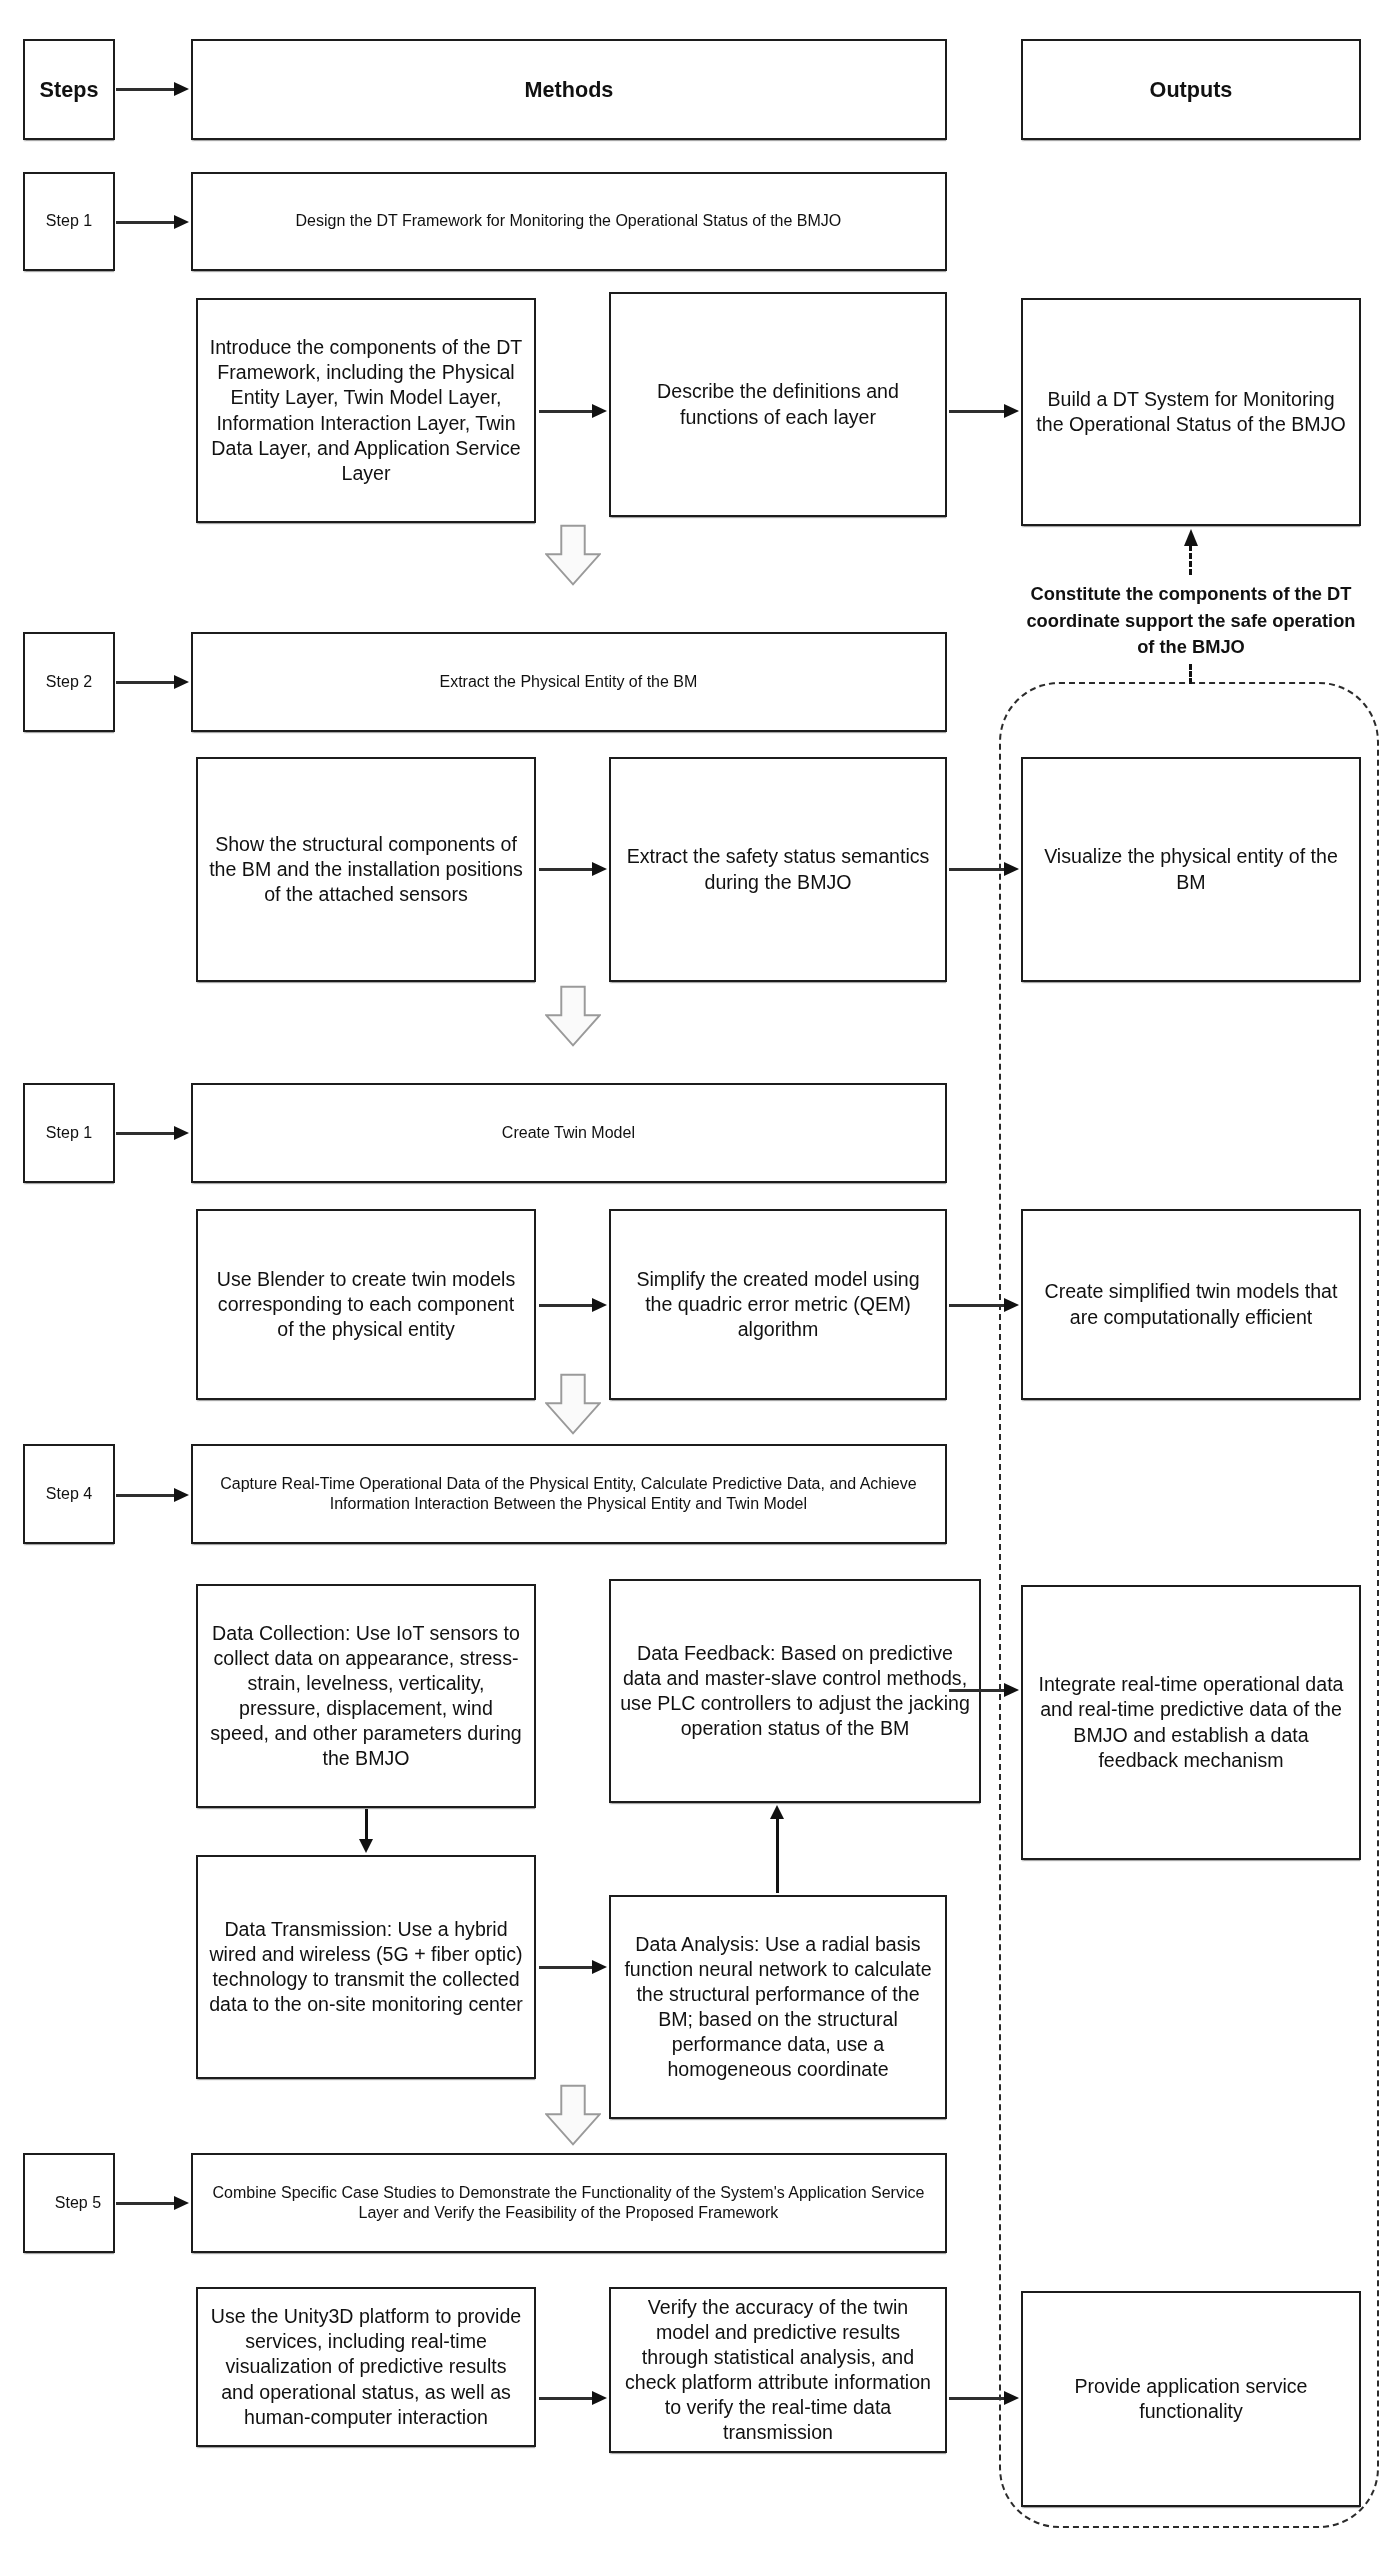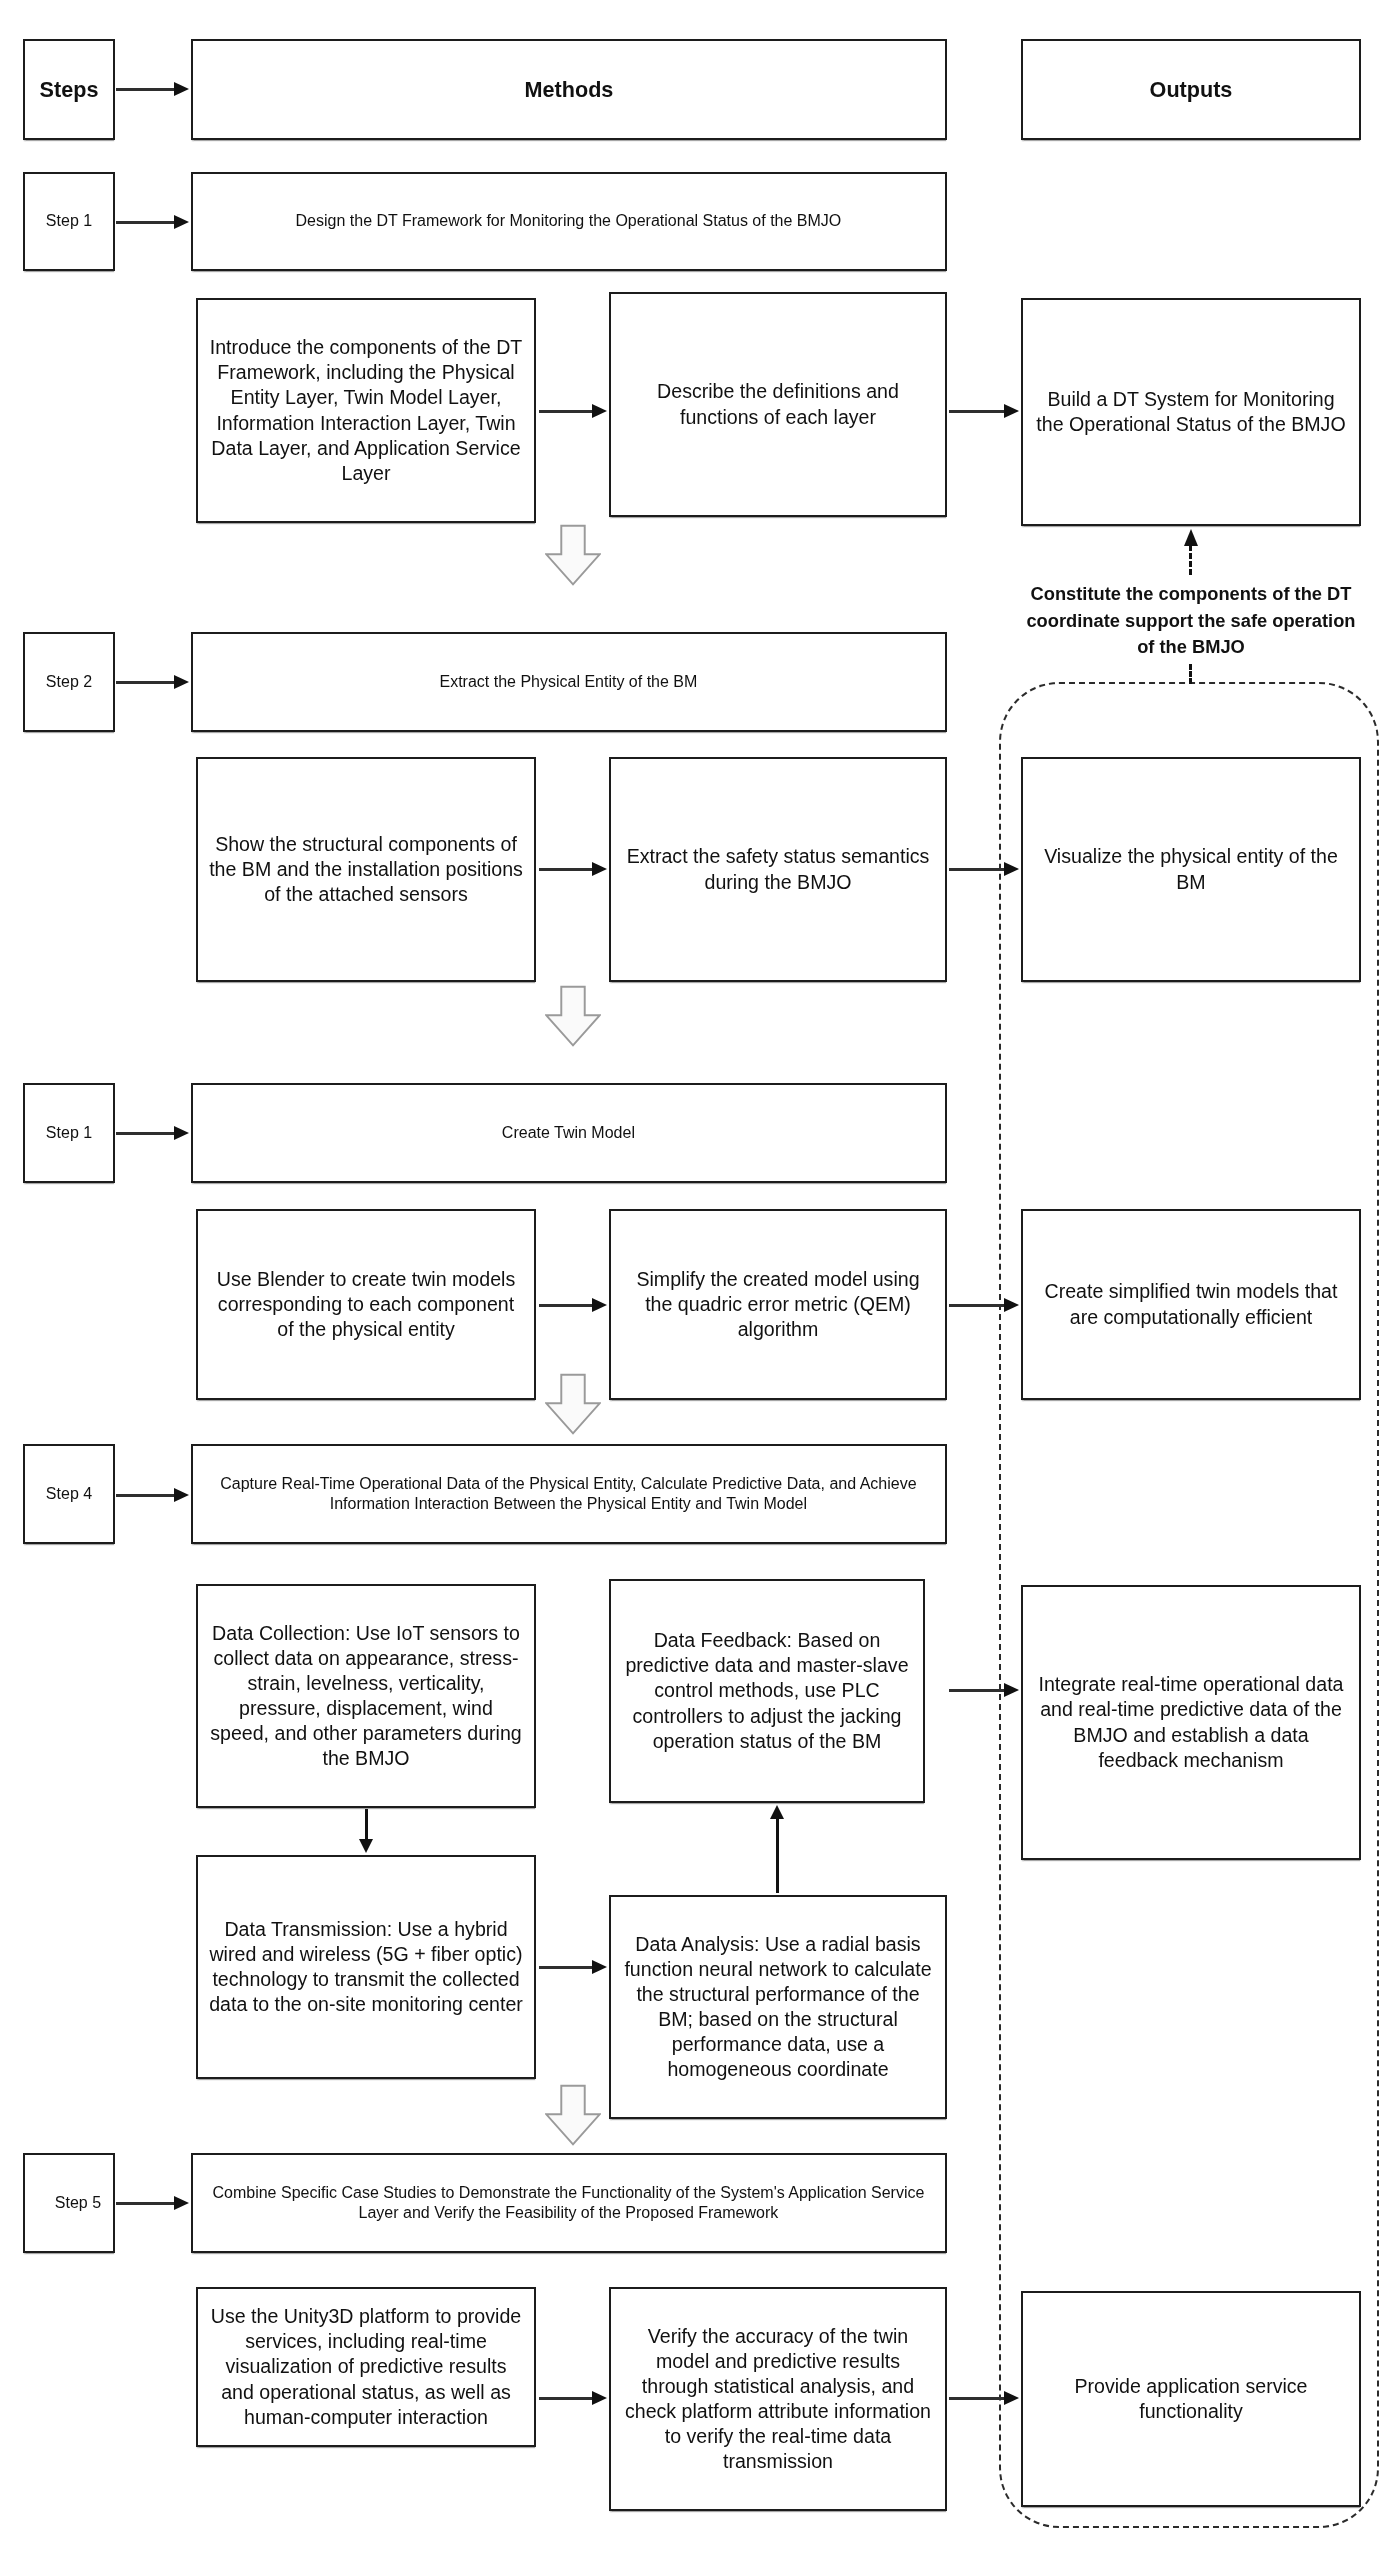"Data Feedback: Based on predictive" div.box { width: 316px -> 372px }
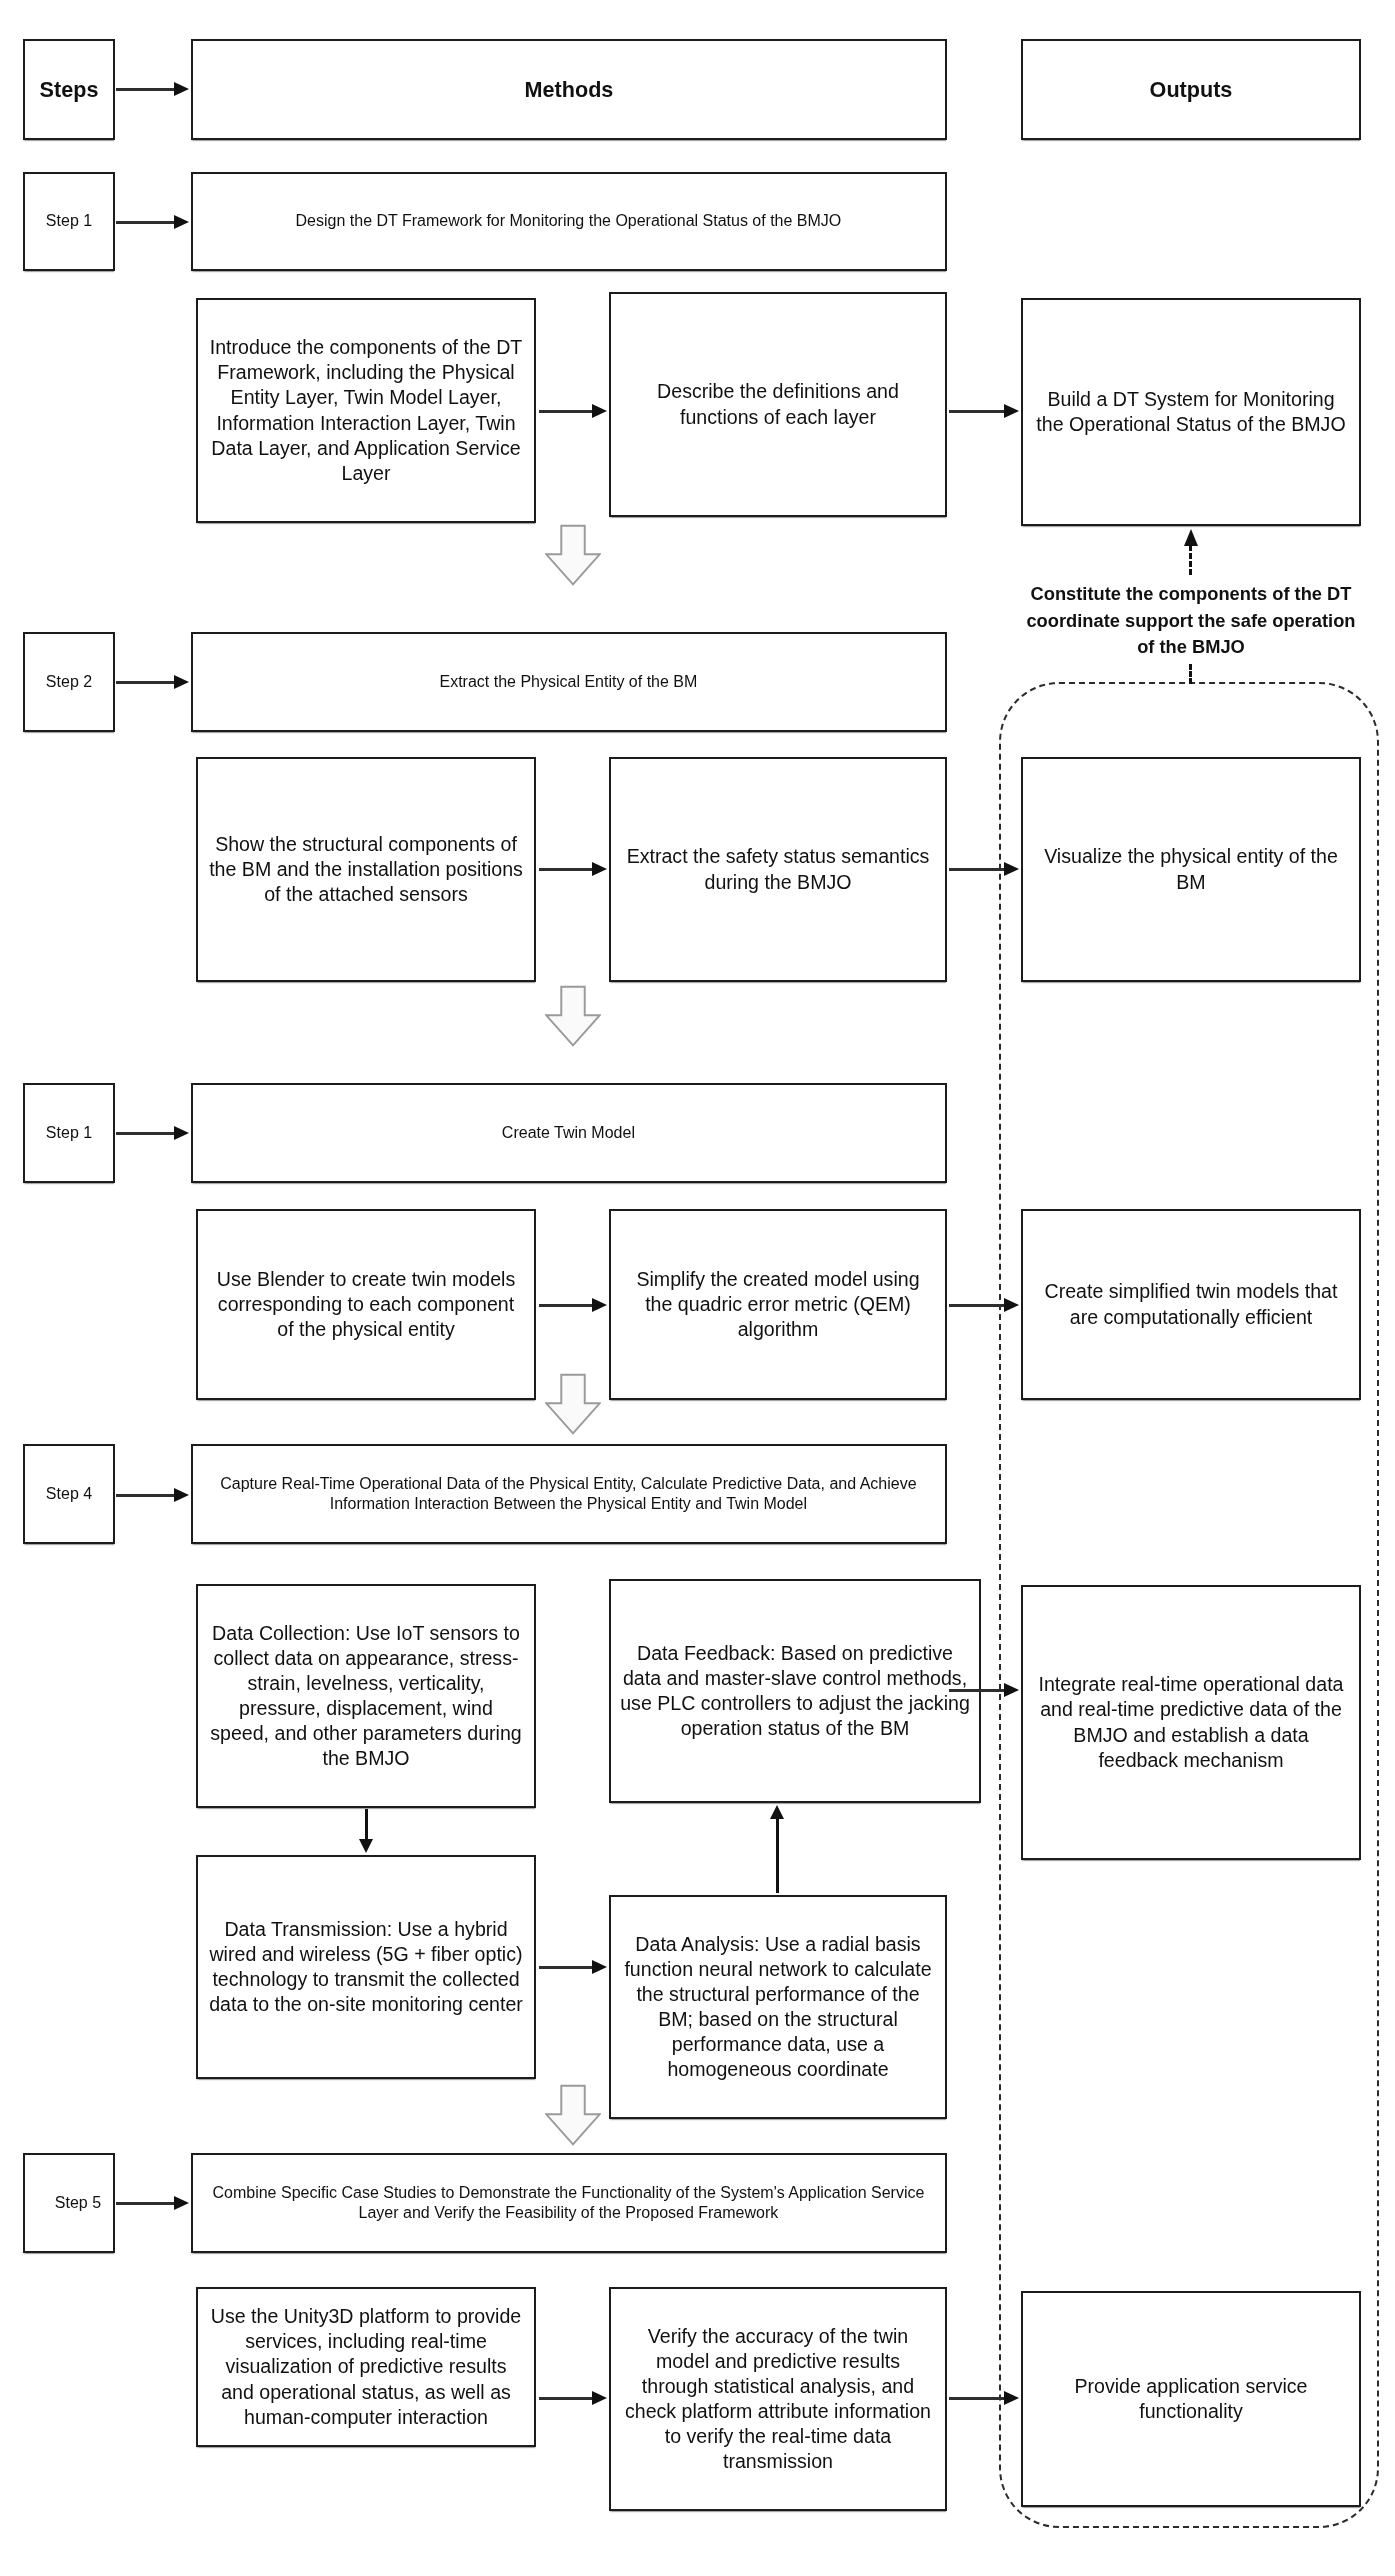"Verify the accuracy of the" div.box { height: 224px -> 166px }
